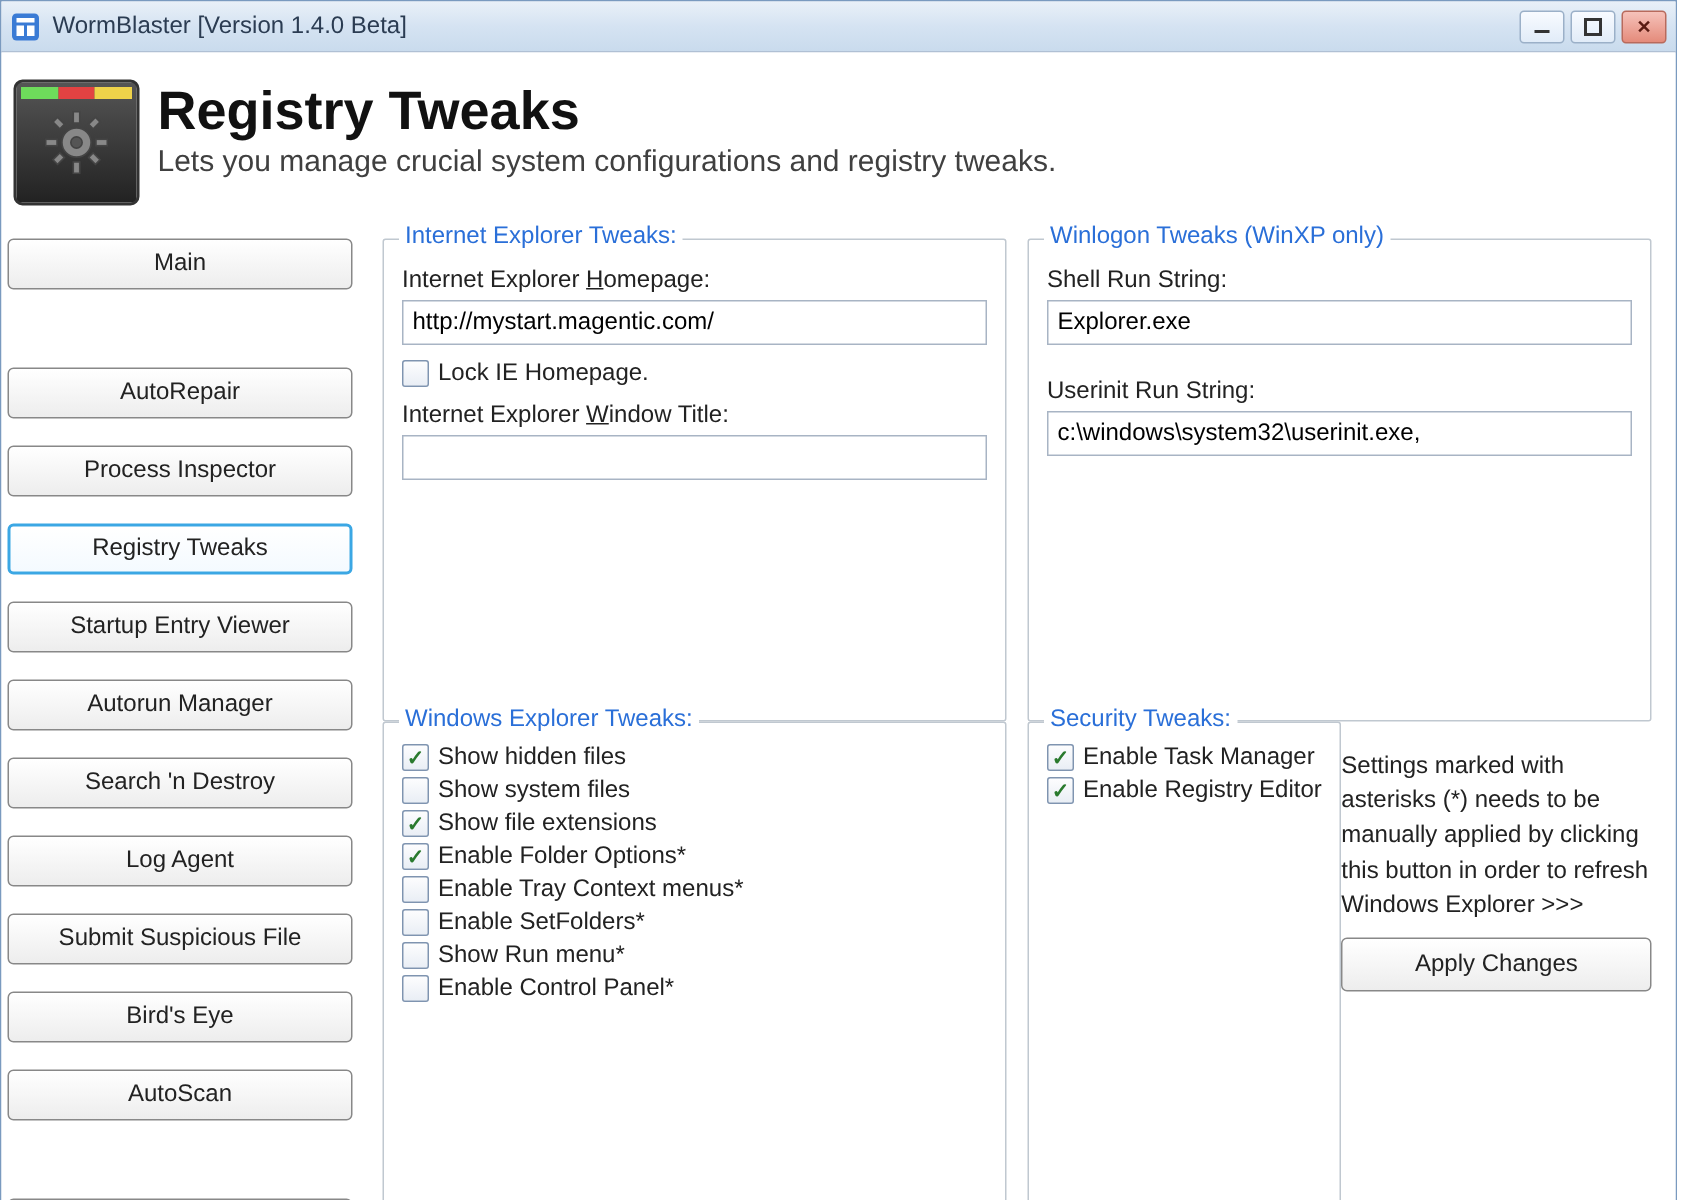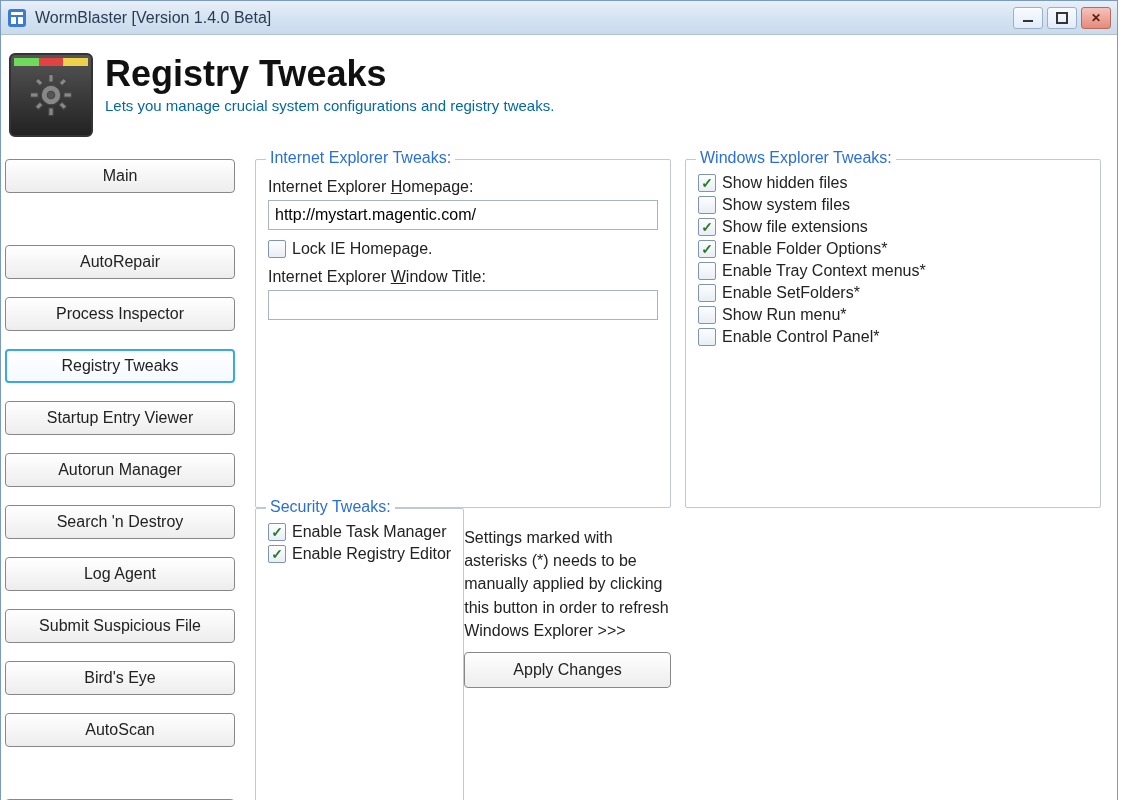"Lets you manage crucial system" .header-text .subtitle { color: #0369a1 -> #404040; font-size: 15px -> 20px }
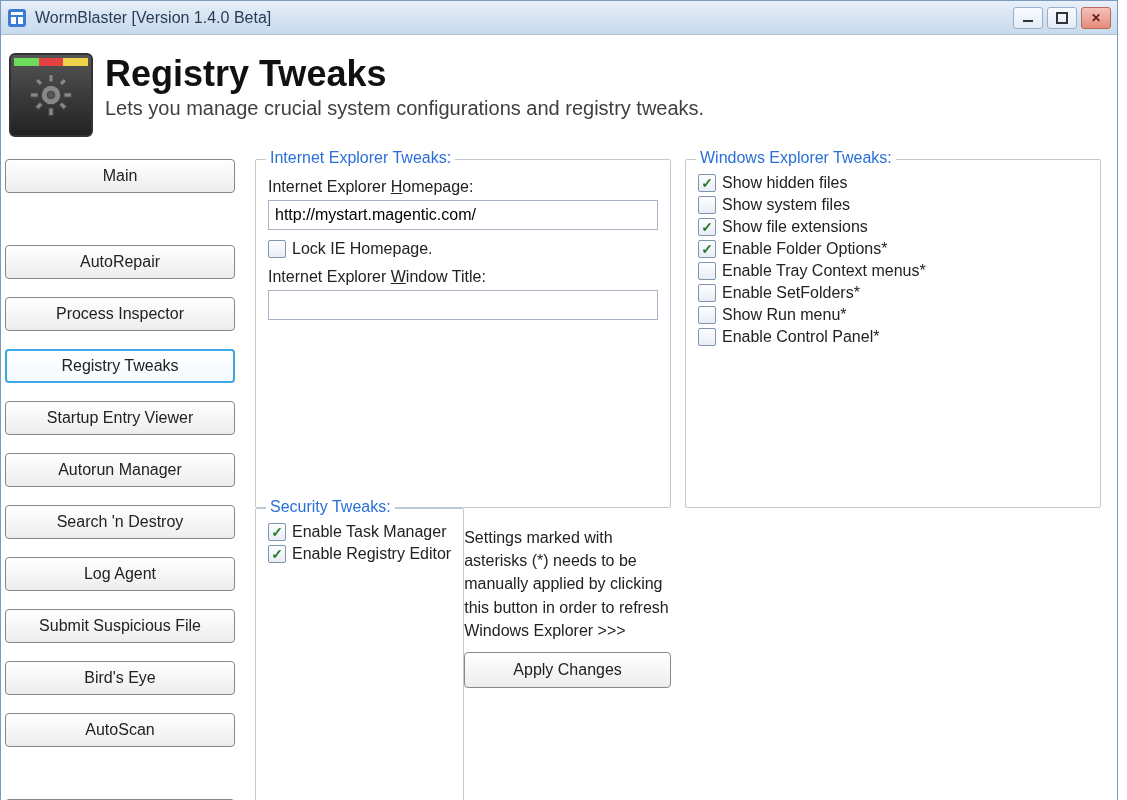"Winlogon Tweaks (WinXP only)" div.group { html: none -> <div> <div>Winlogon Tweaks (WinXP only)</div> <div>Shell Run String:</div> <input> <div></div> <div>Userinit Run String:</div> <input> </div> }
